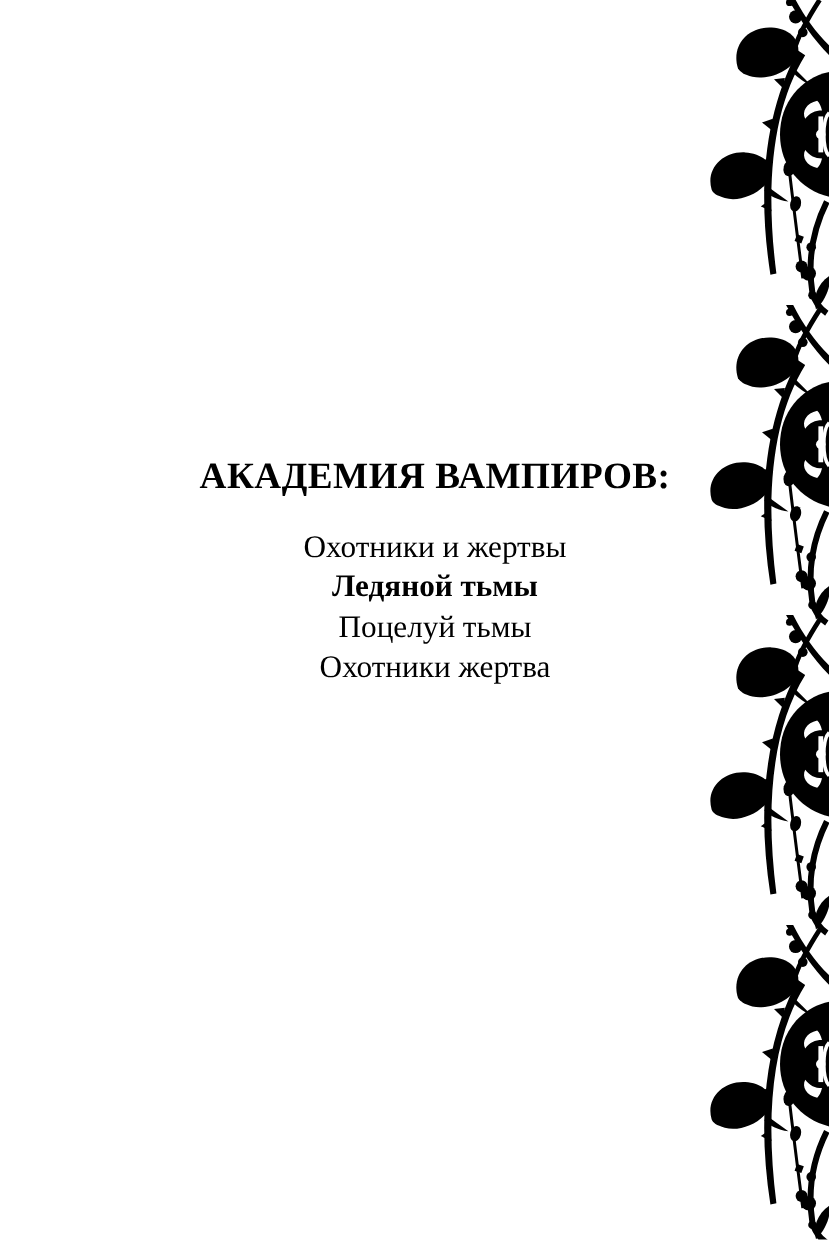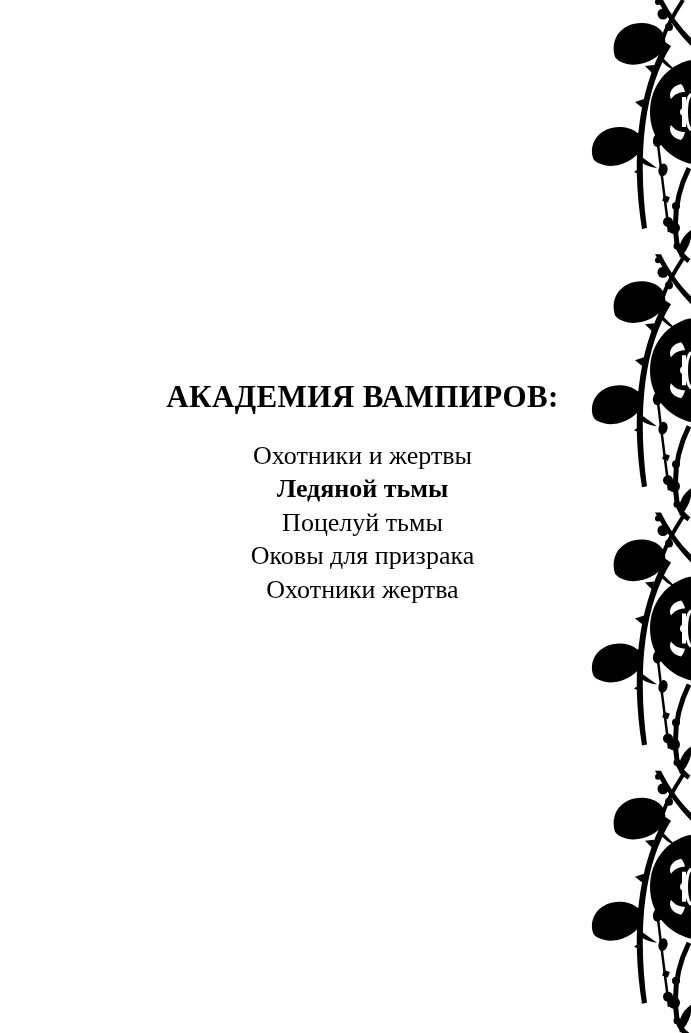"Оковы для призрака" li { html: <li>Оковы для призрака</li> -> none }
